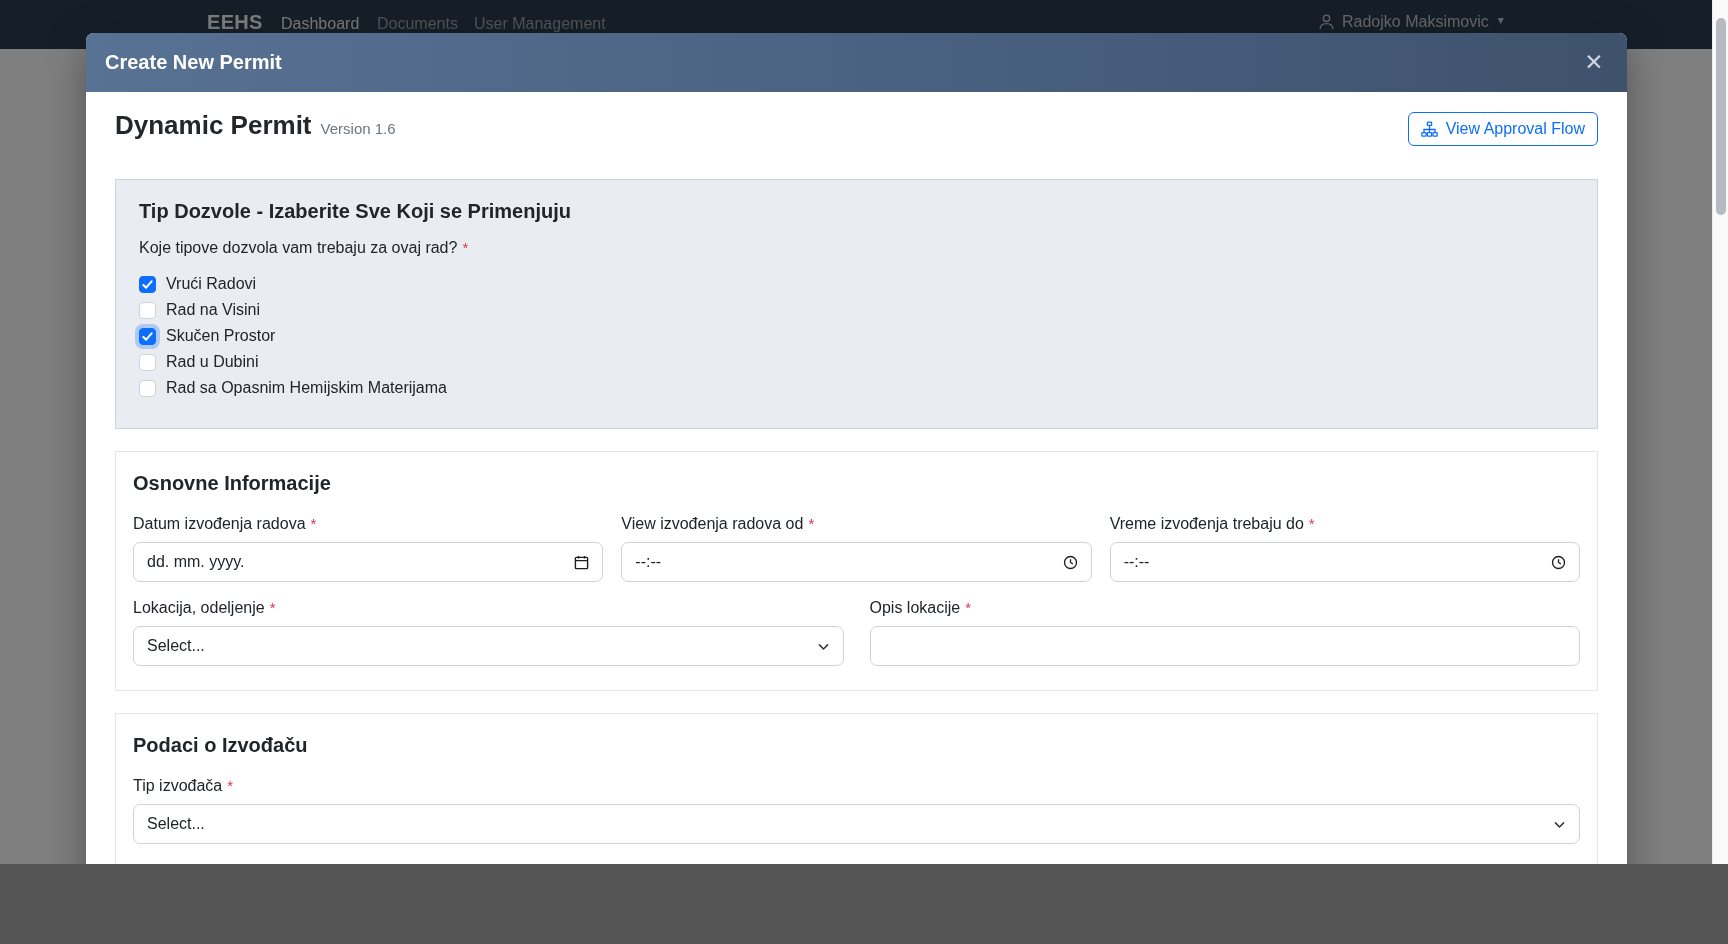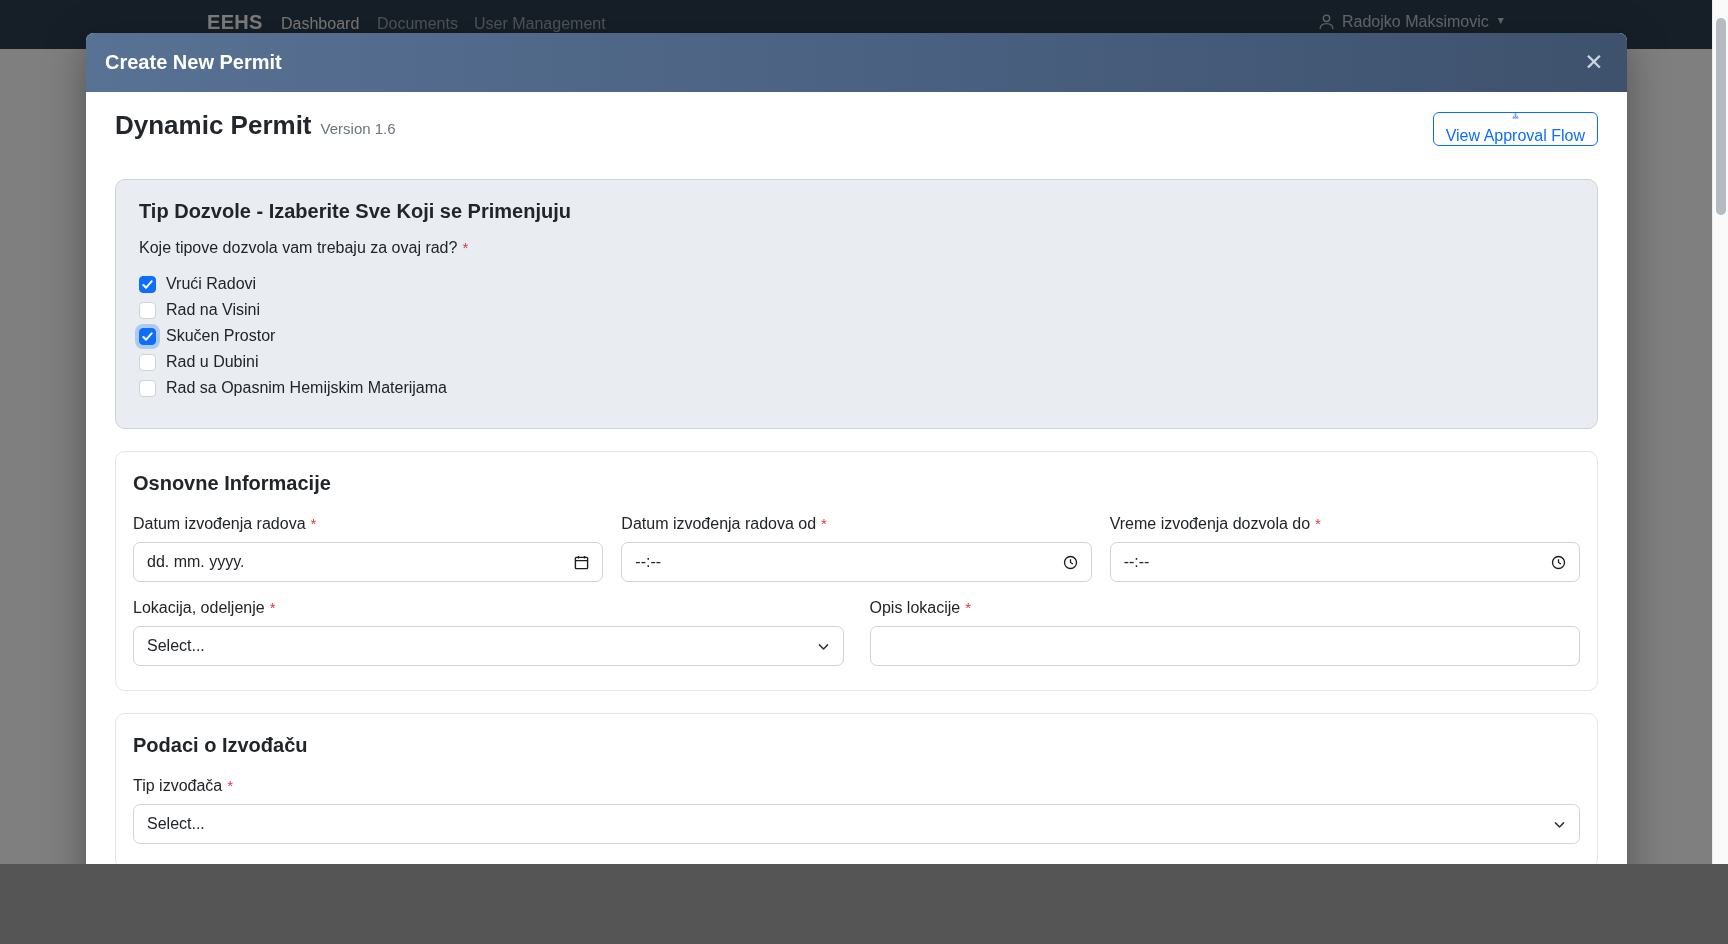"View Approval Flow" .btn-outline { flex-direction: column -> none }
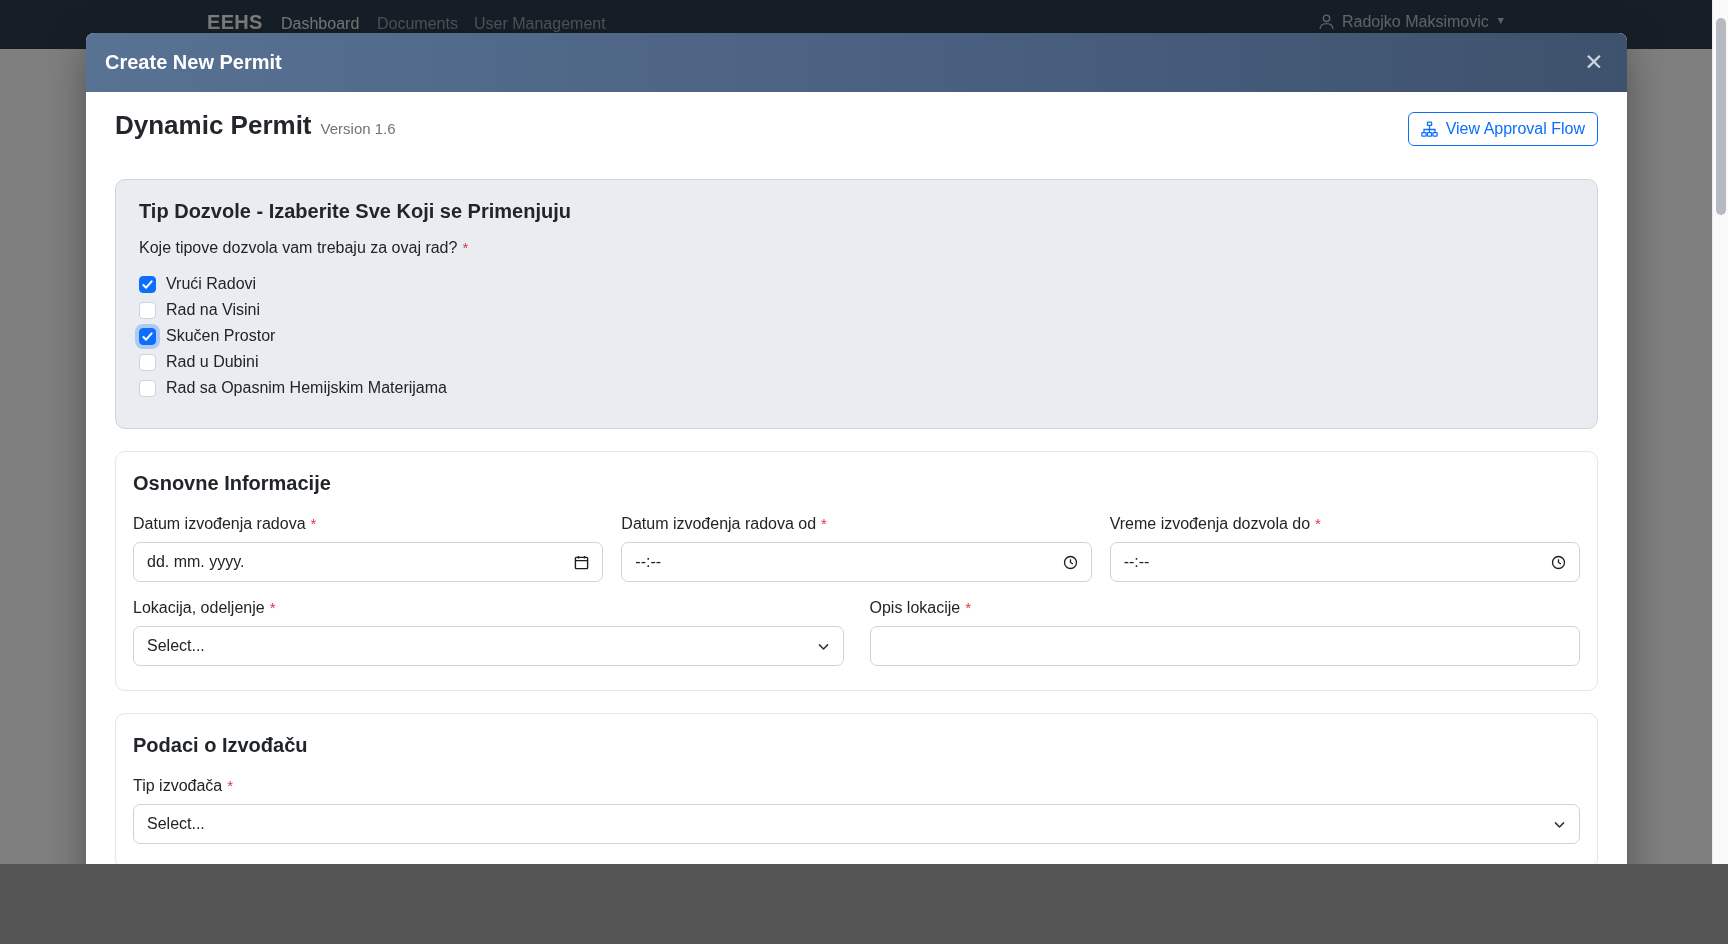"Tip Dozvole - Izaberite Sve" .section { border-radius: 10px -> 0 }
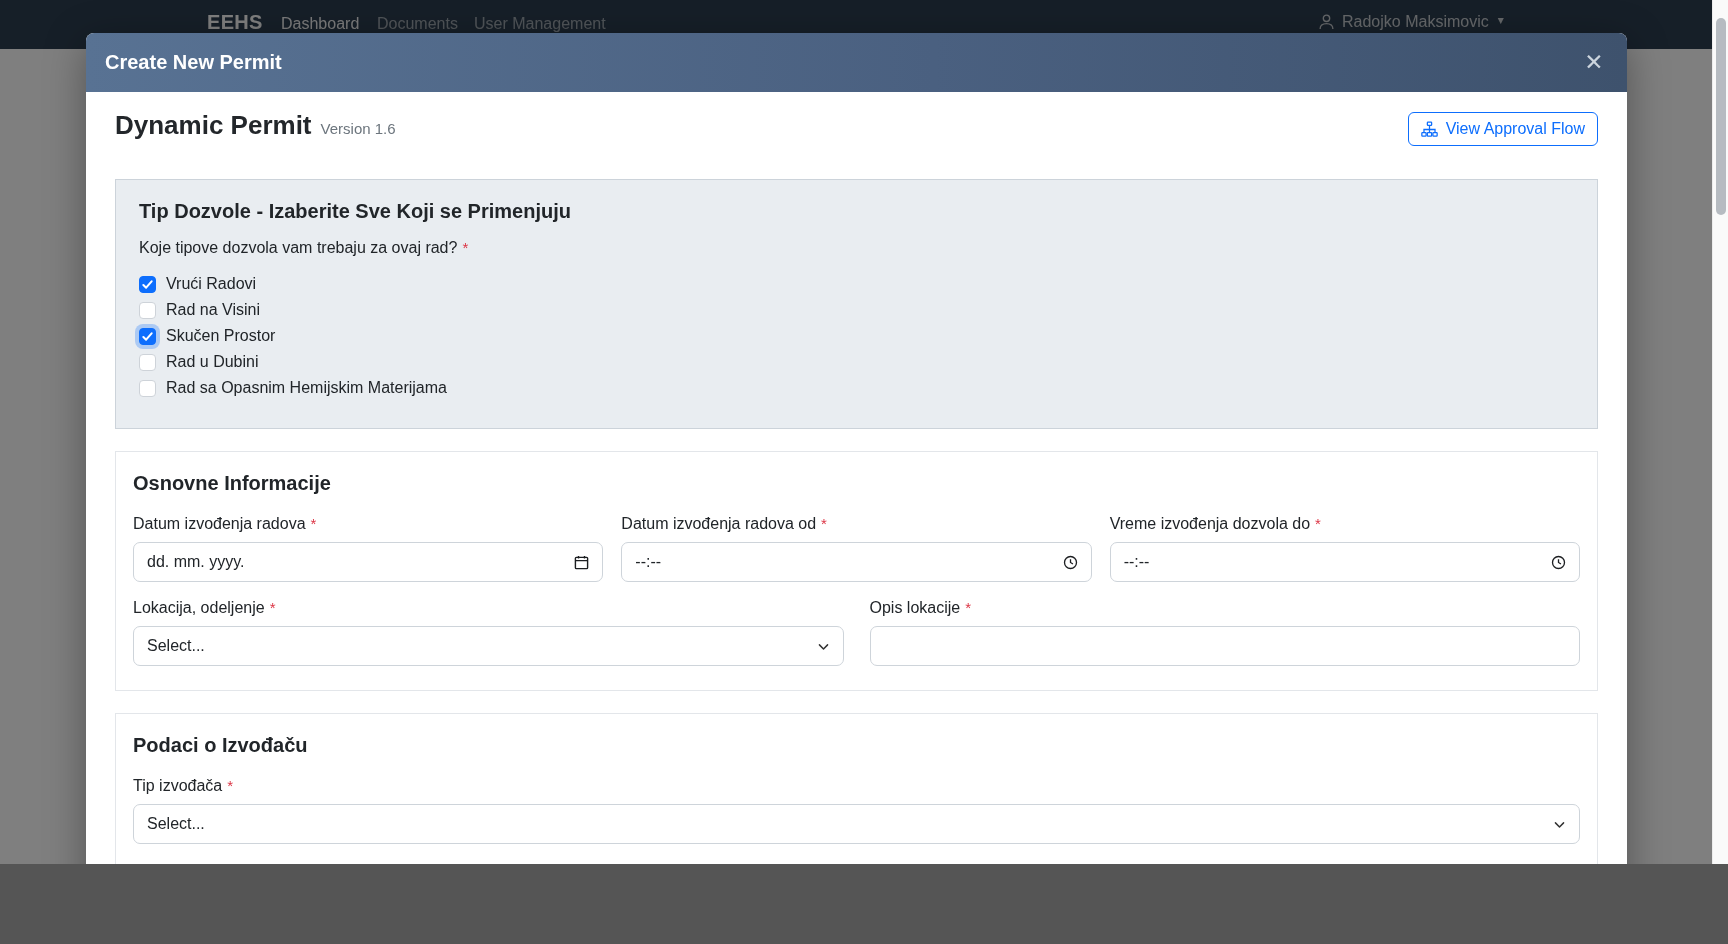"Datum izvođenja radova od" span { text: Datum -> View }
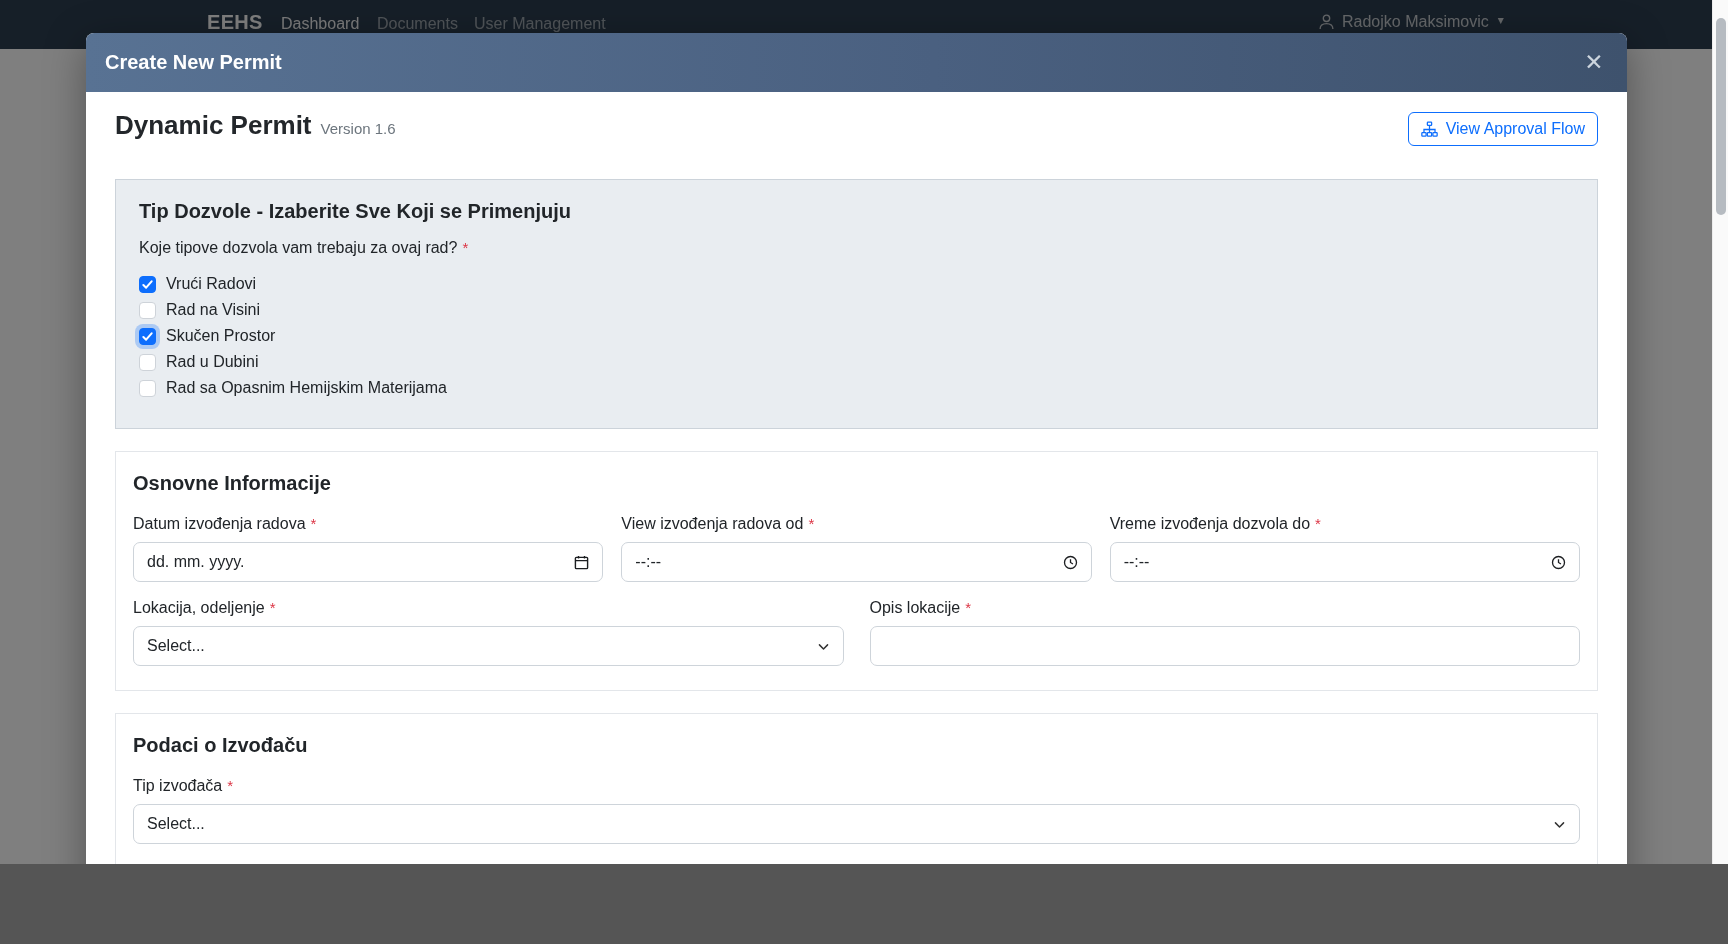"Vreme izvođenja dozvola do" span { text: dozvola -> trebaju }
